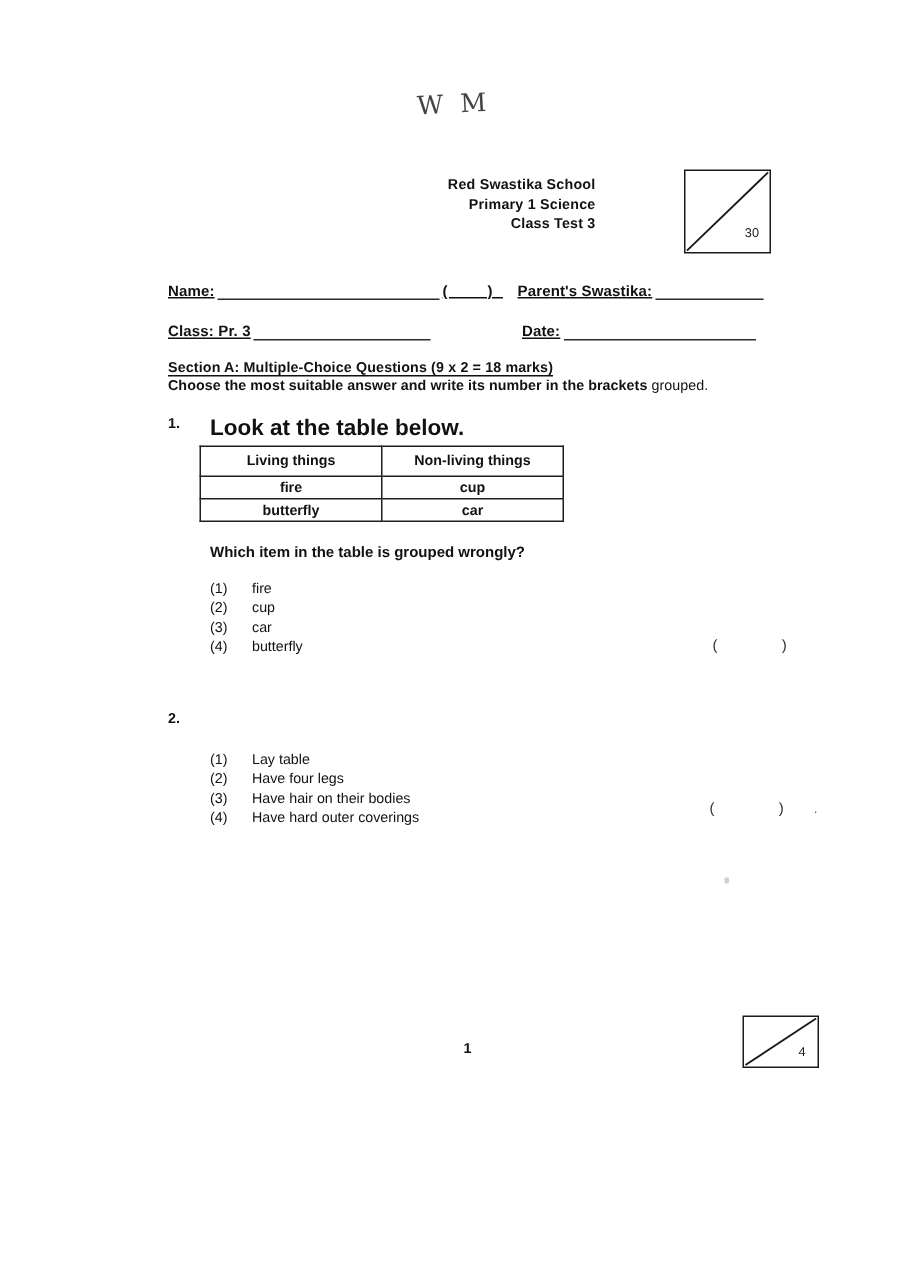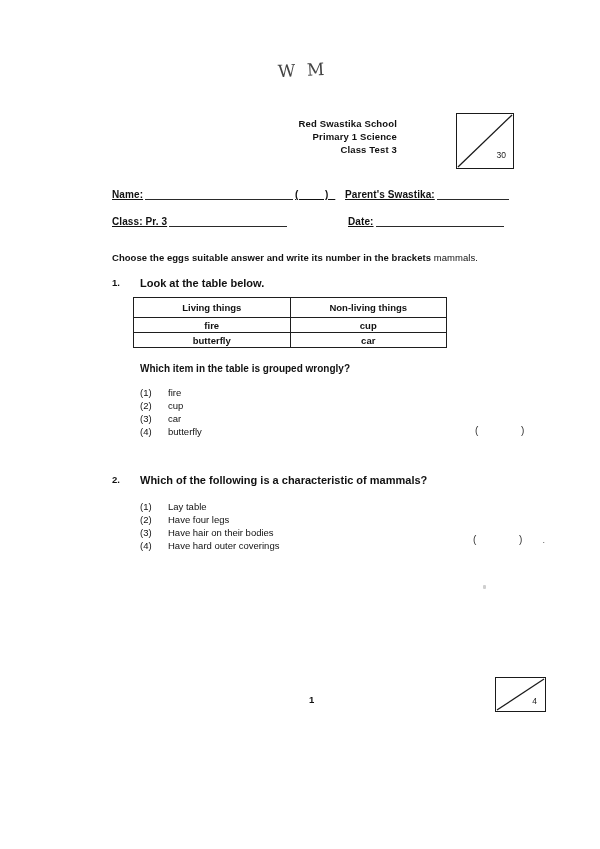"Section A: Multiple-Choice Questions (9" div.abs { html: none -> <div>Section A: Multiple-Choice Questions (9 x 2 = 18 marks)</div> }
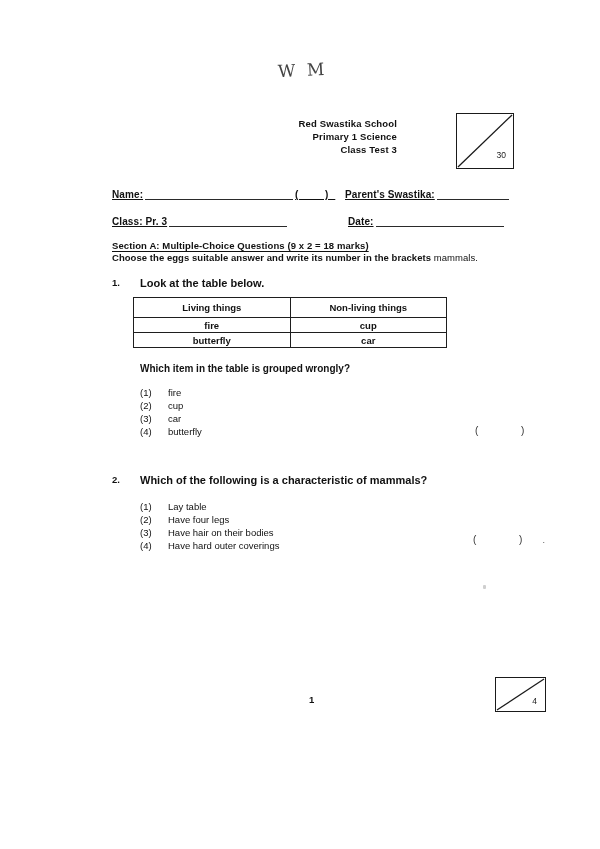"Choose the eggs suitable answer" span { text: eggs -> most }
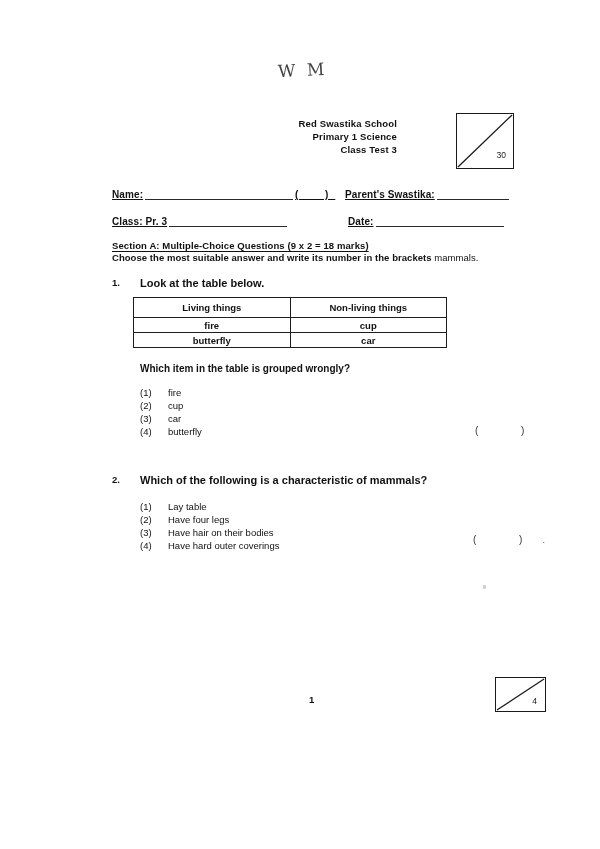"mammals." span.light { text: mammals -> grouped }
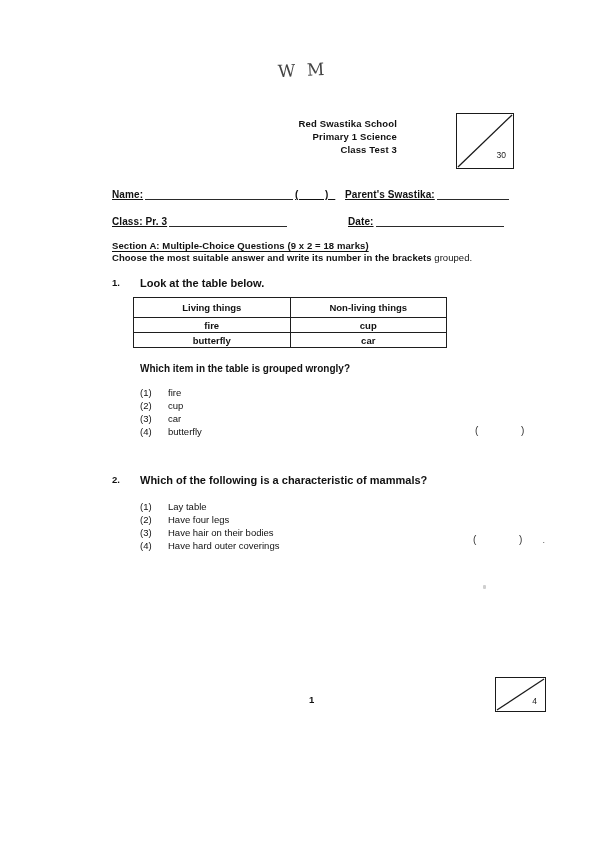"Look at the table below." .q-stem { font-size: 11px -> 15px }
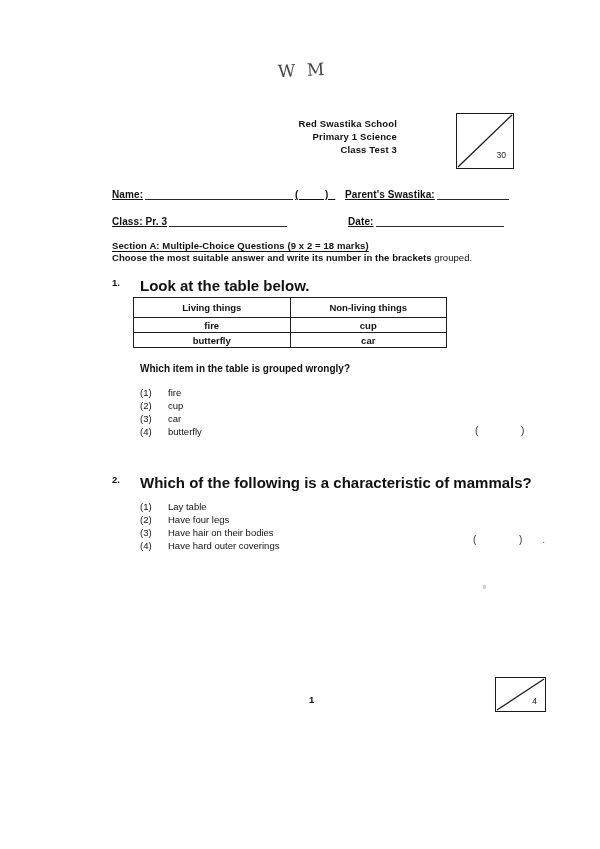"Living things" #q1-table { width: 314px -> 243px }
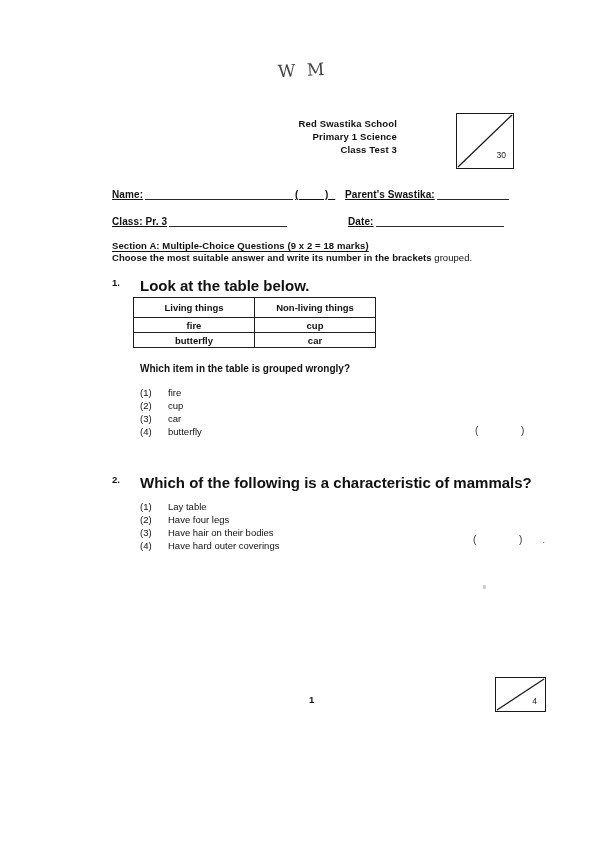"Which of the following is" div.abs { html: <div>Which of the following is a characteristic of mammals?</div> -> none }
